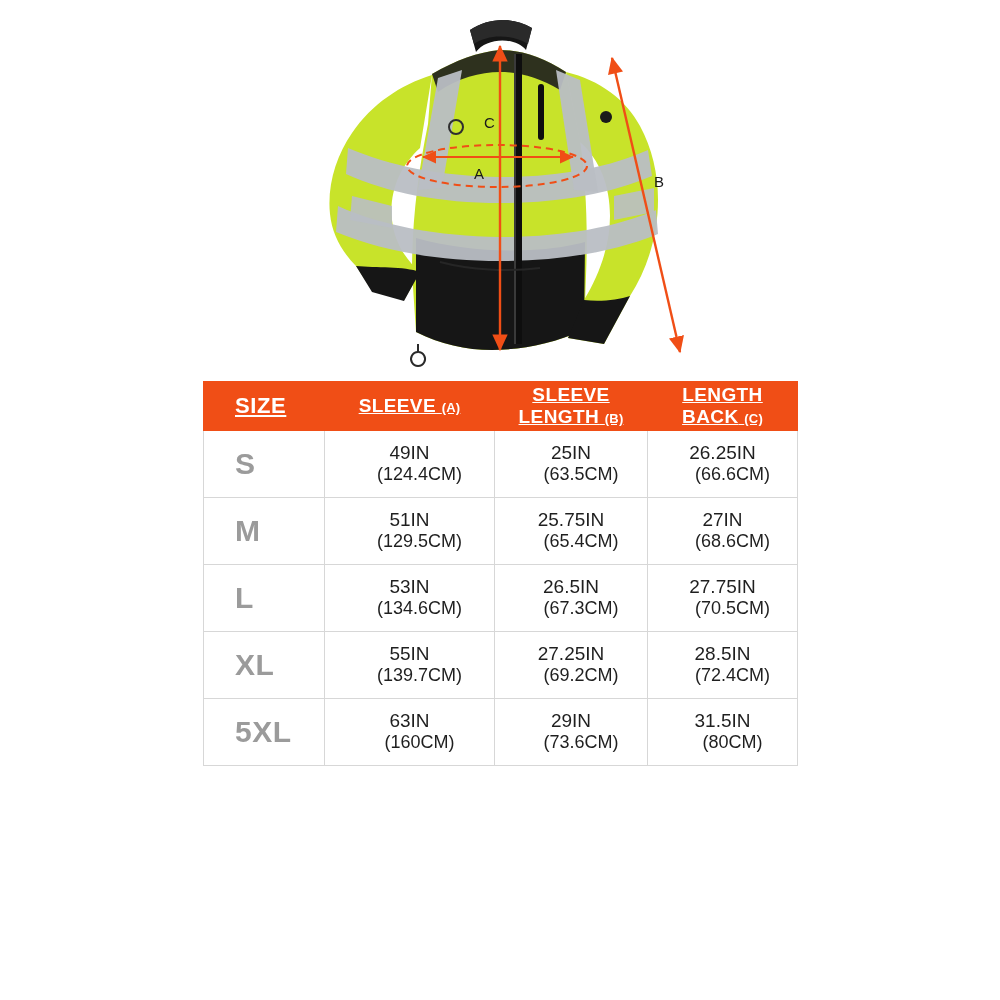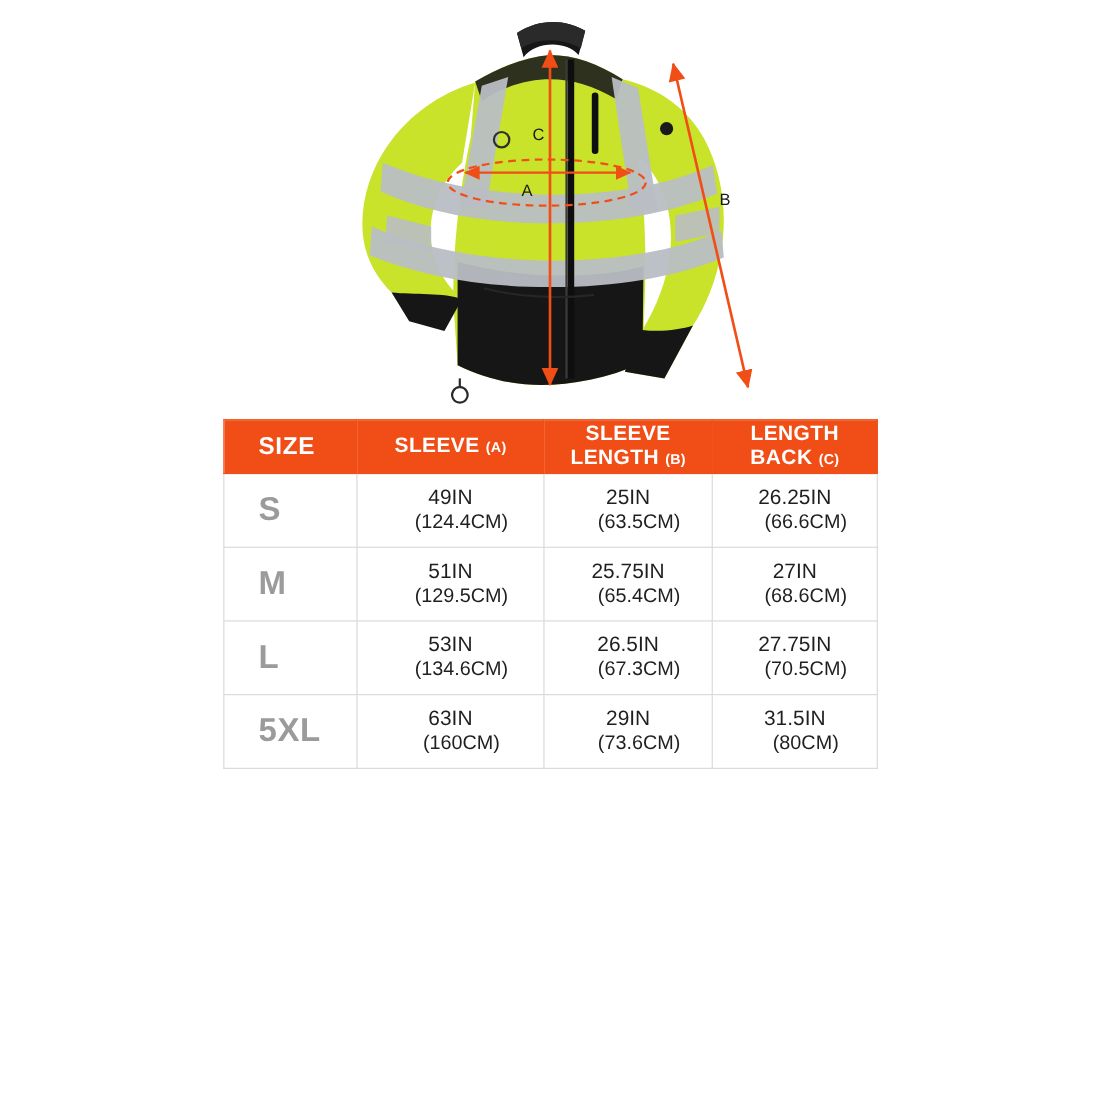"SIZE" #size-table thead th { text-decoration: none -> underline }
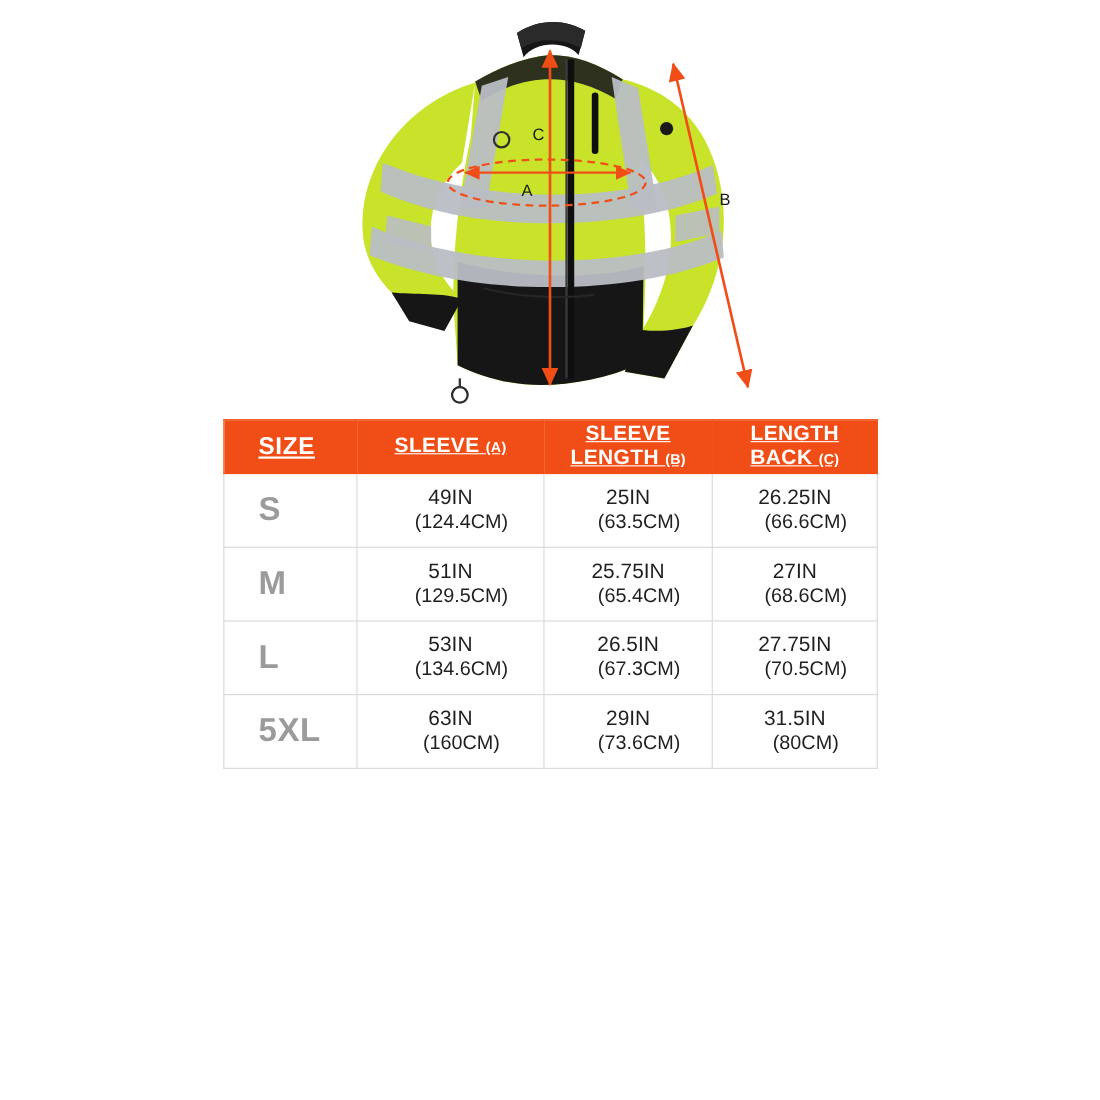"XL" tr { html: none -> <tr> <td>XL</td> <td> <span>55IN</span> <span>(139.7CM)</span> </td> <td> <span>27.25IN</span> <span>(69.2CM)</span> </td> <td> <span>28.5IN</span> <span>(72.4CM)</span> </td> </tr> }
